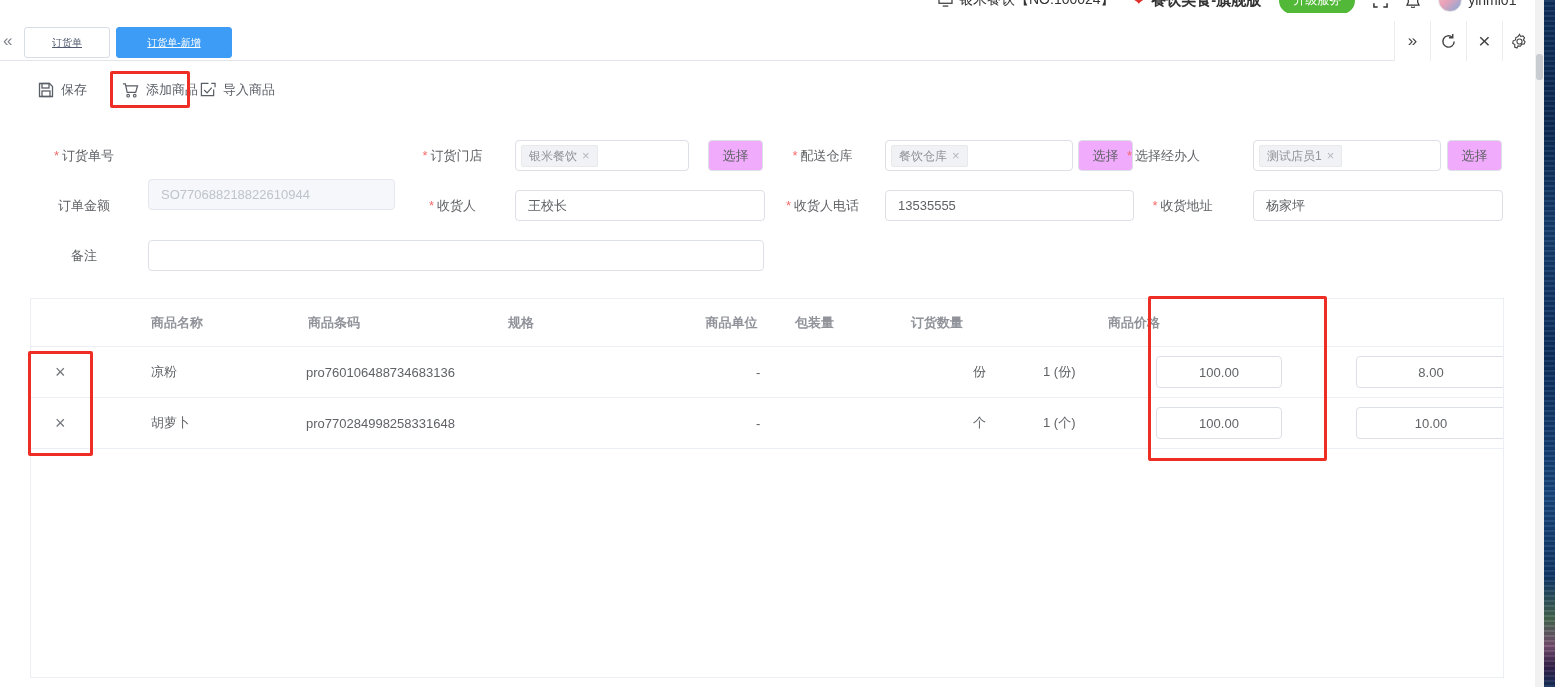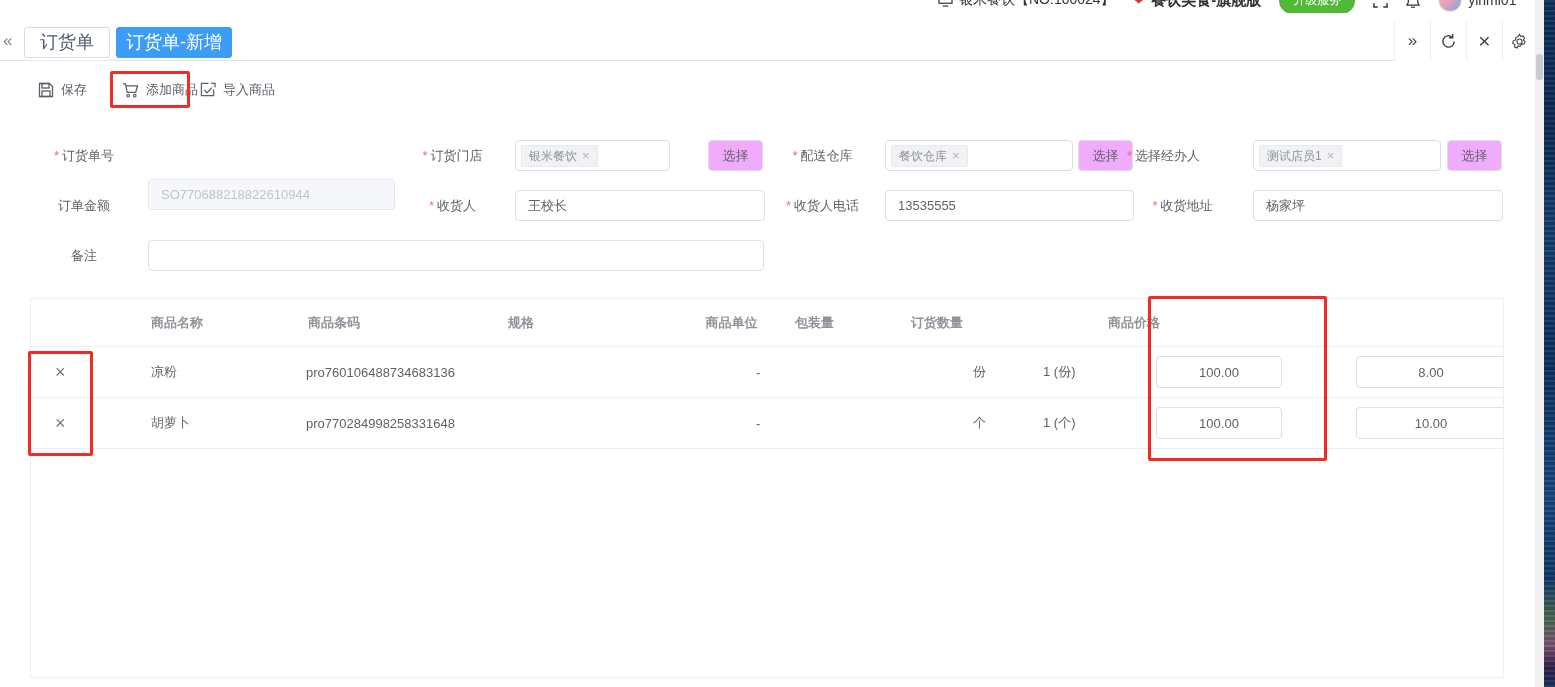"订货单" .tab { font-size: 18px -> 10px; text-decoration: none -> underline }
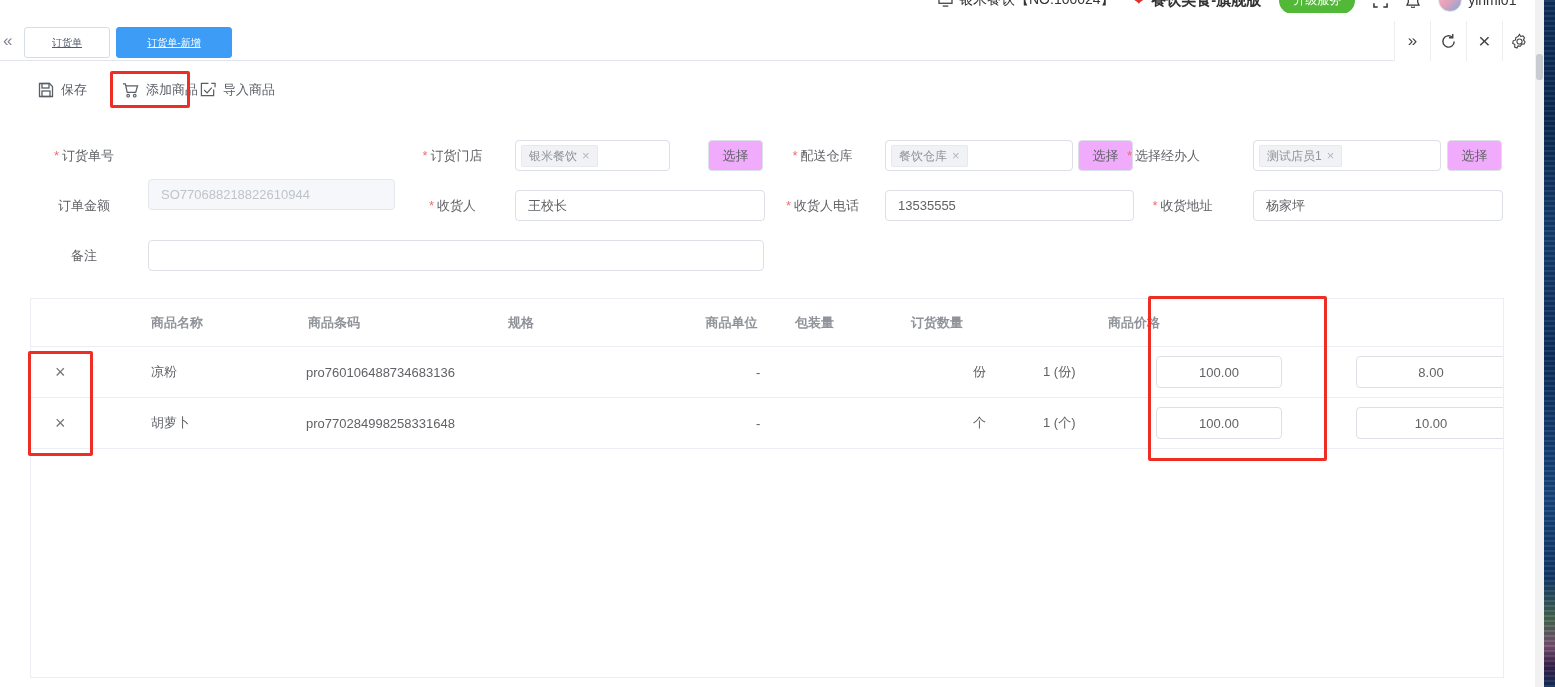"银米餐饮" div.inp { width: 155px -> 174px }
